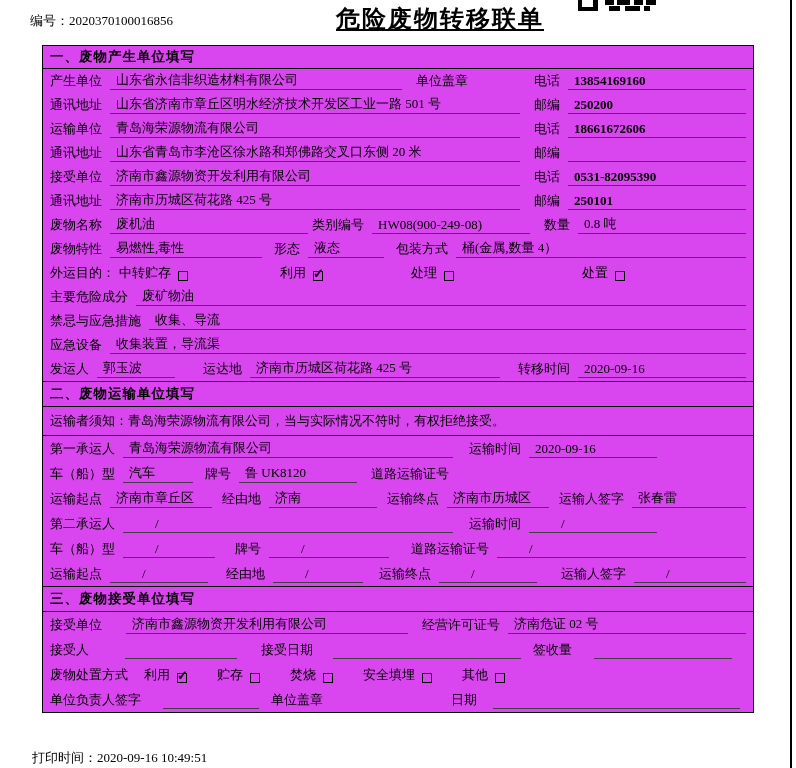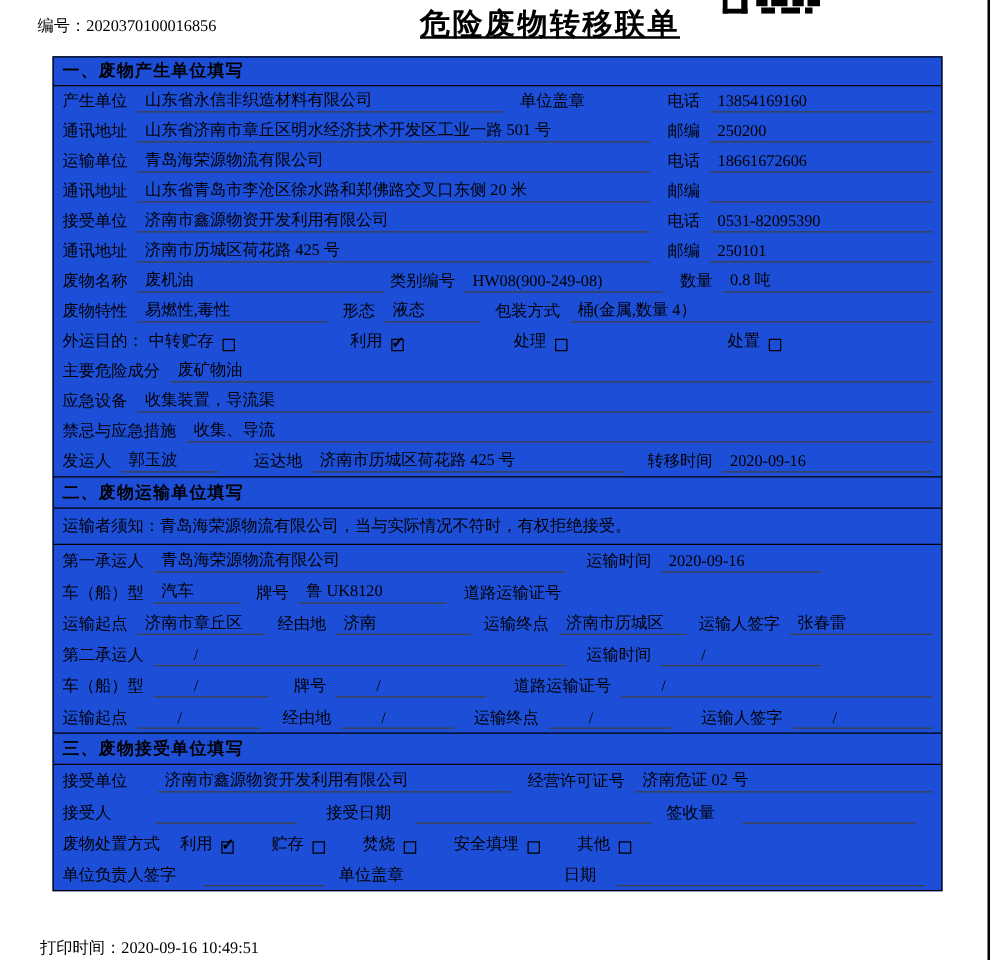"一、废物产生单位填写" .form-table { background: #1d4ed8 -> #d946ef }
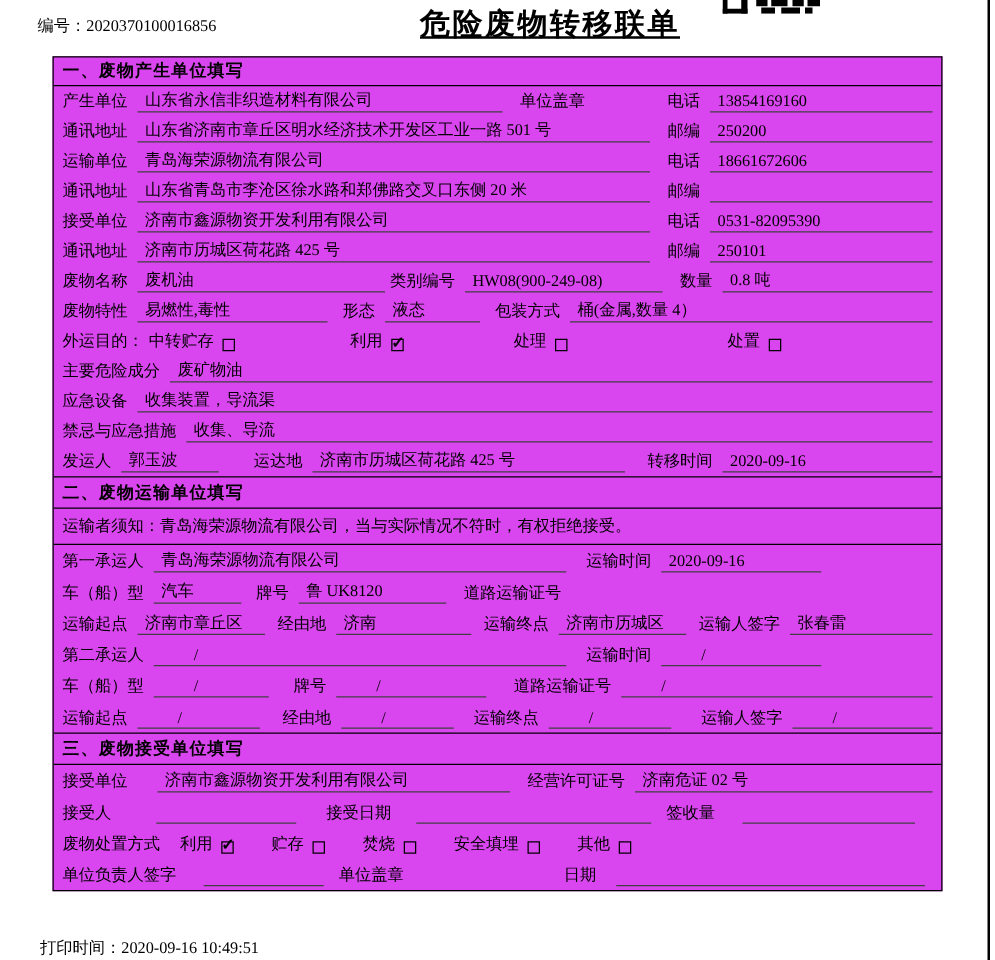"13854169160" .rcol .u { font-weight: none -> bold }
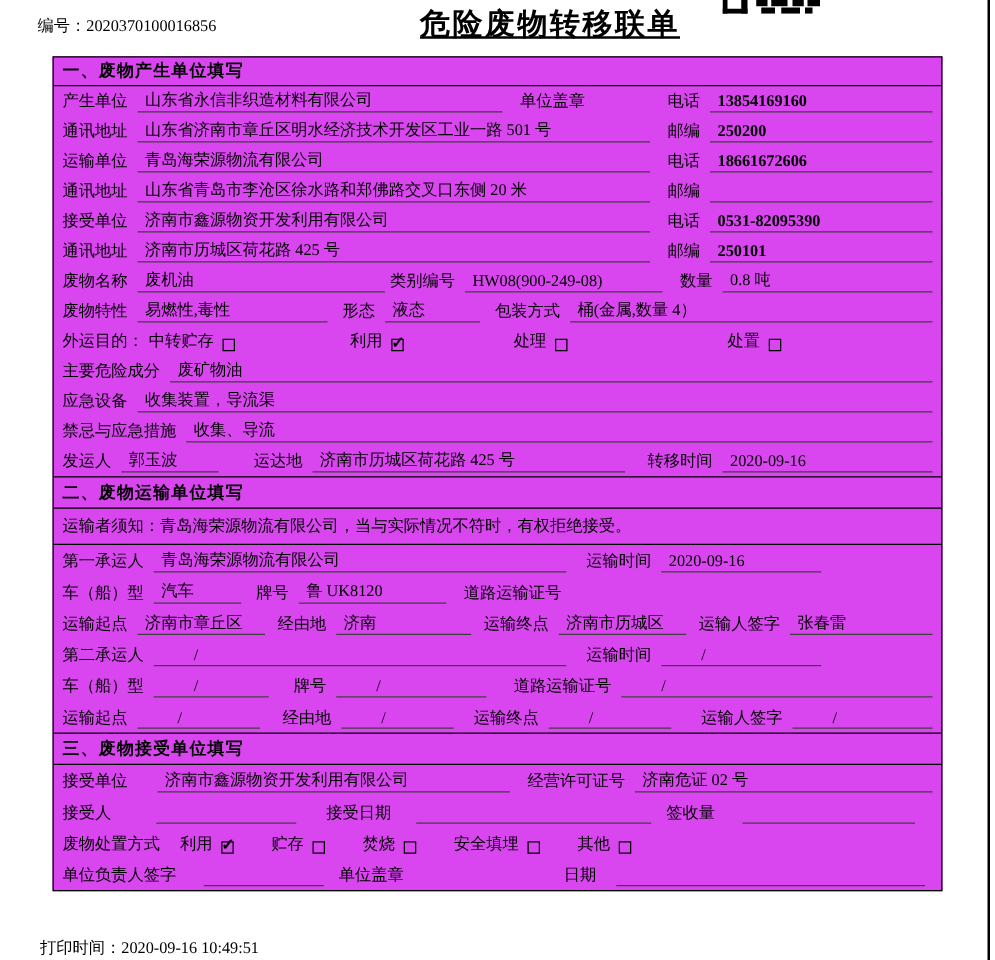"应急设备" div.row { order: before "禁忌与应急措施" -> after "禁忌与应急措施" }
